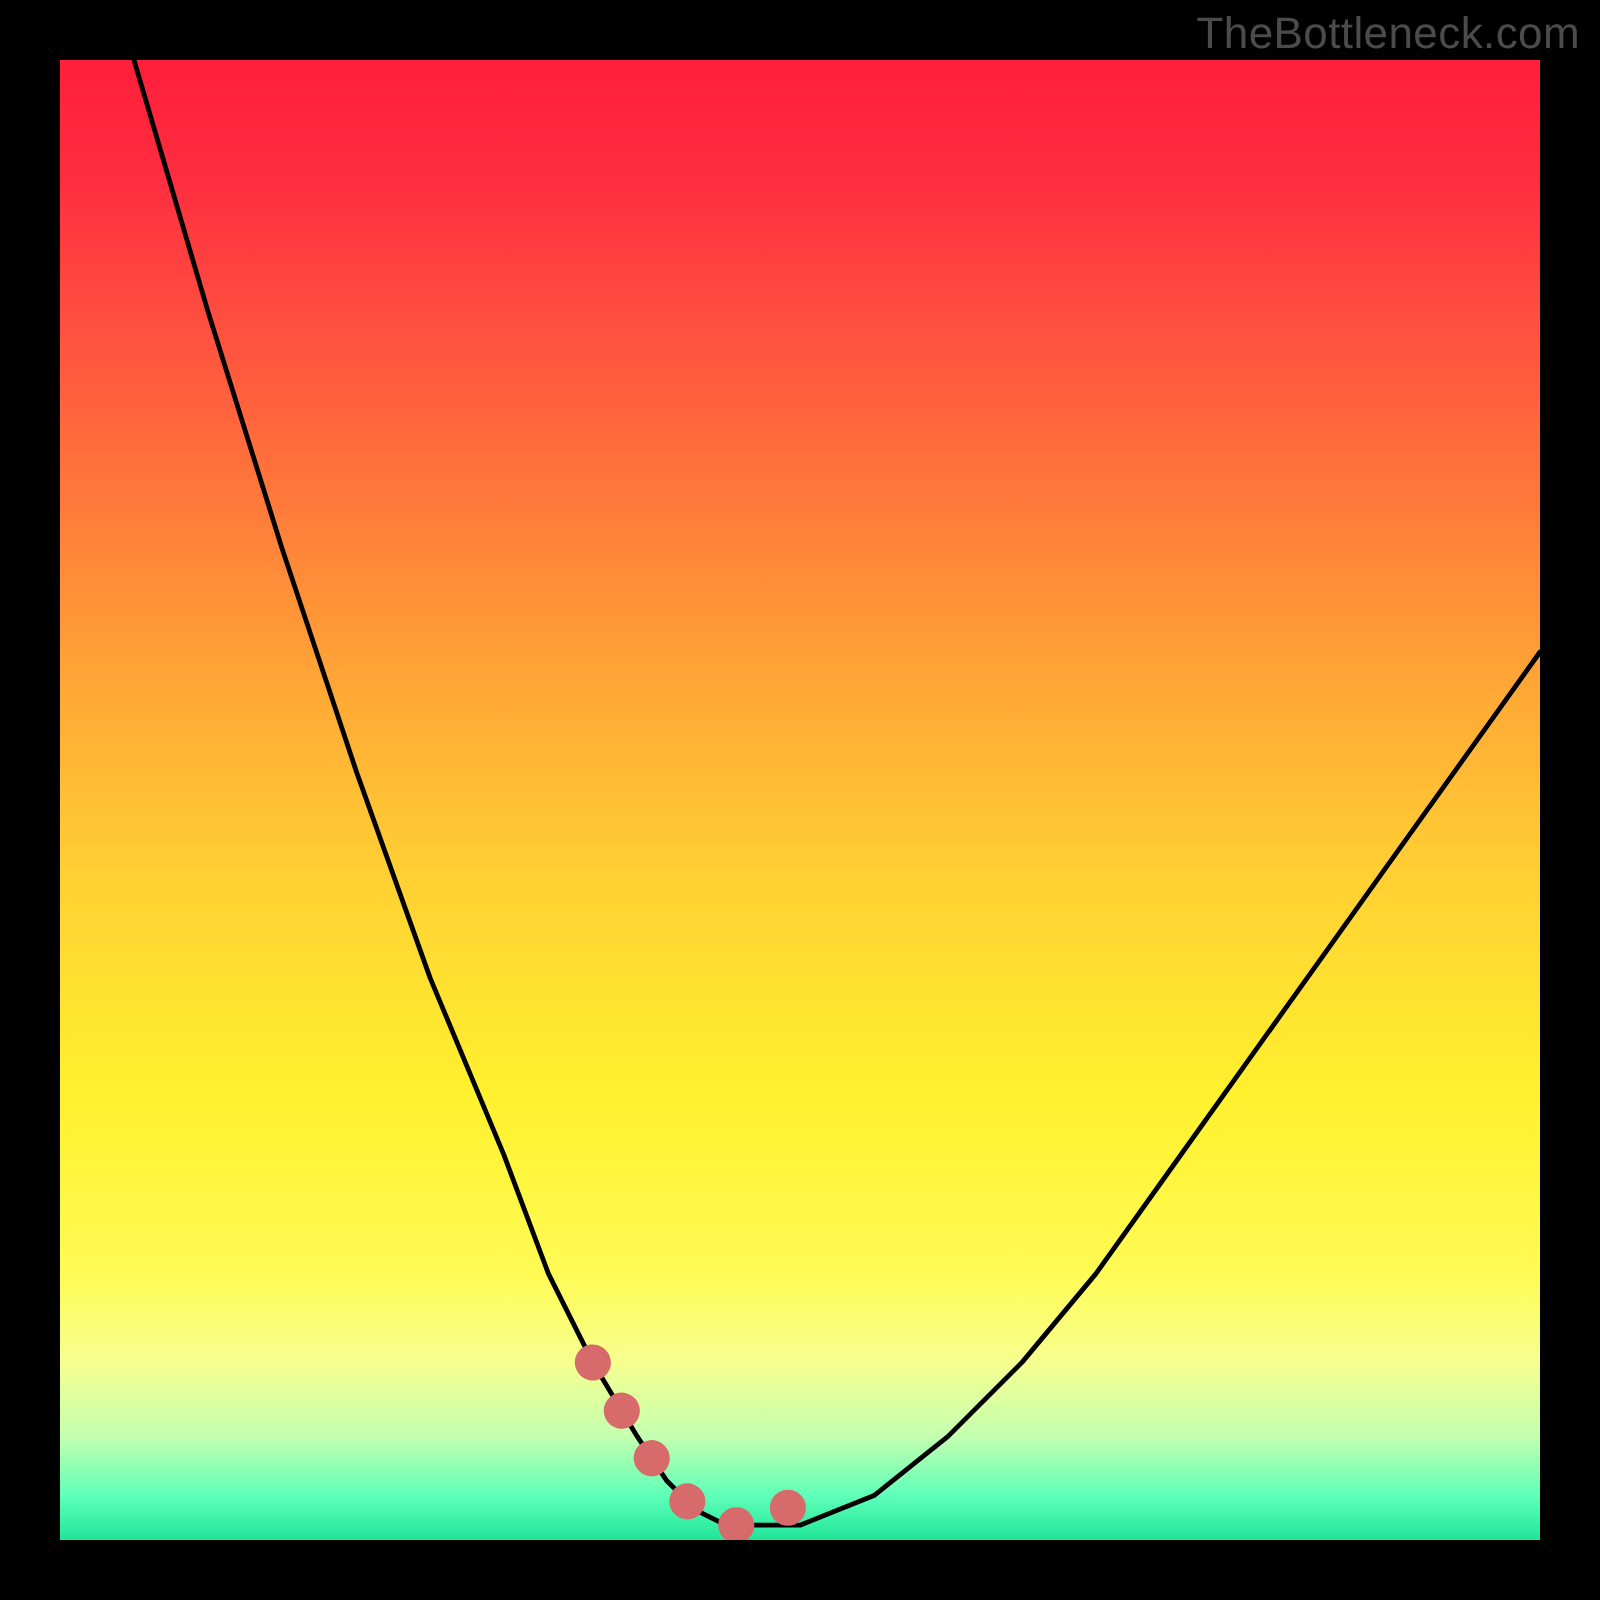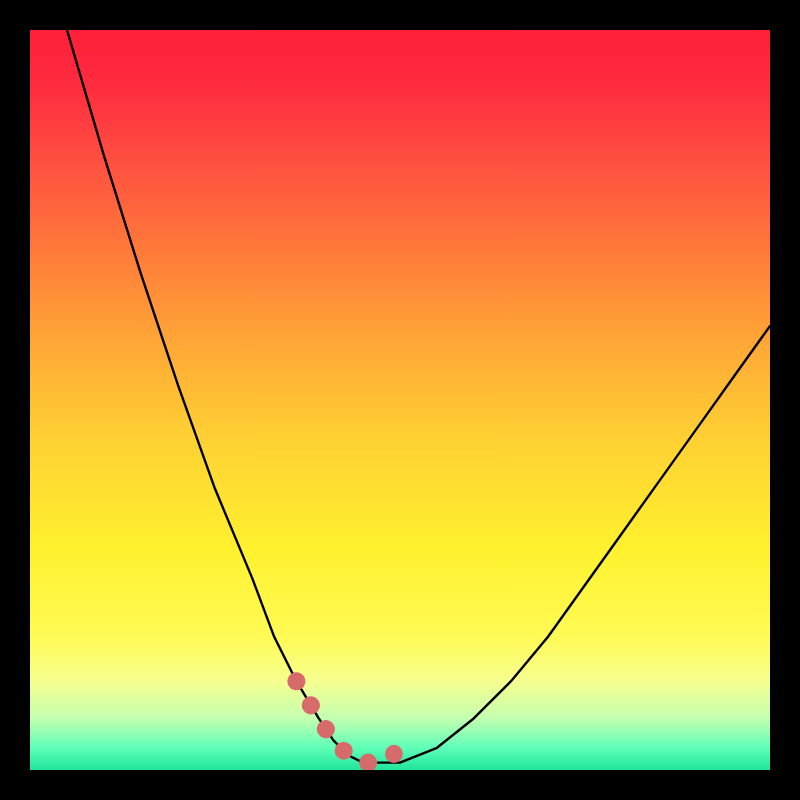"TheBottleneck.com" div.watermark { html: none -> <div>TheBottleneck.com</div> }
